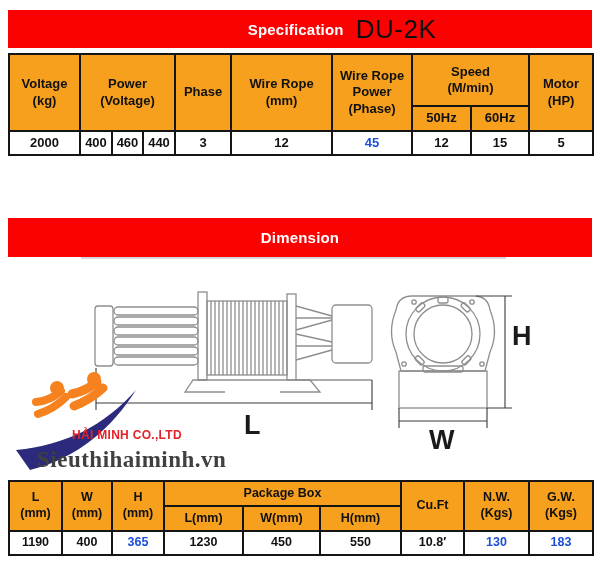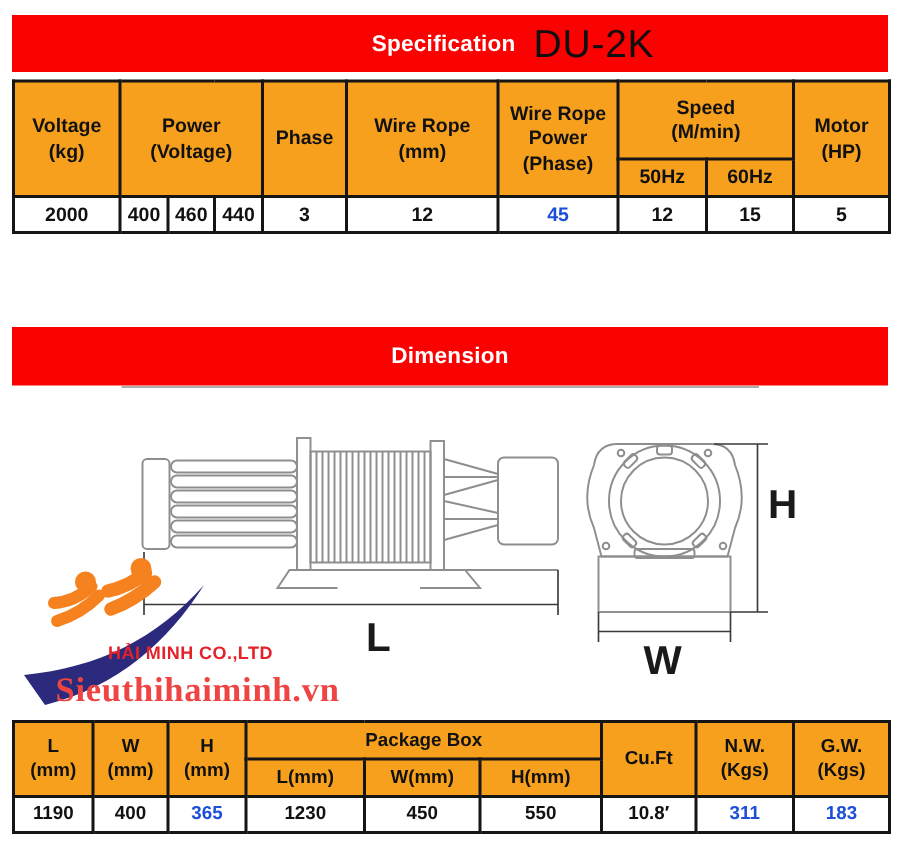"Sieuthihaiminh.vn" #logo-site { color: #ef4444 -> #404040 }
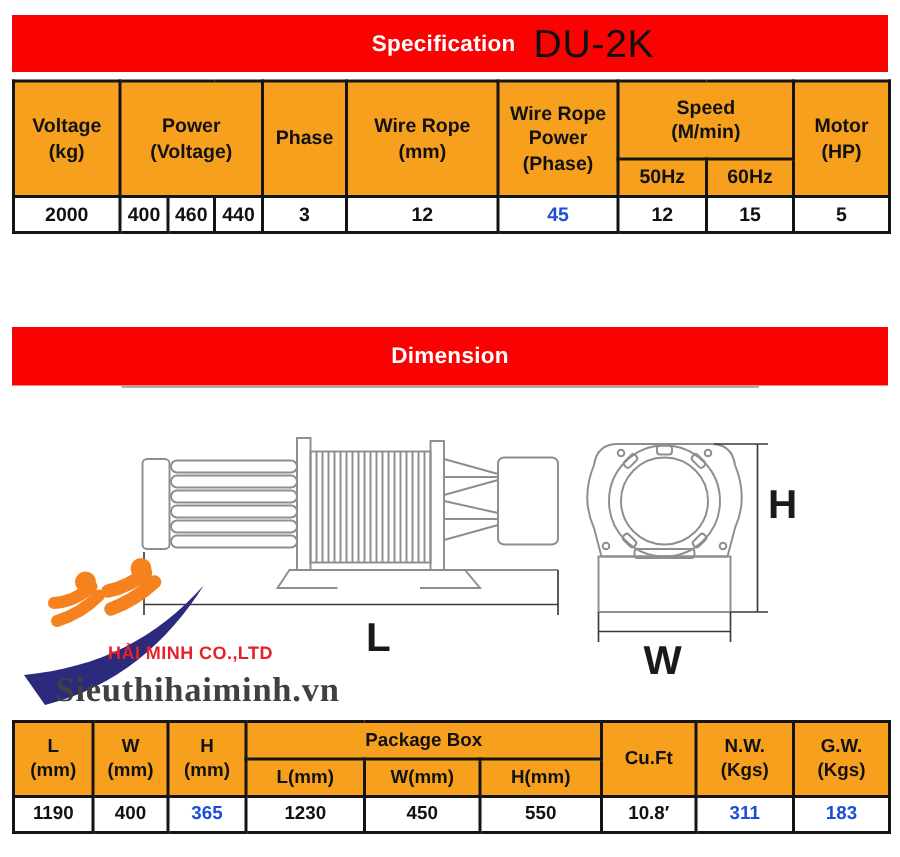"311" td.val { text: 311 -> 130 }
